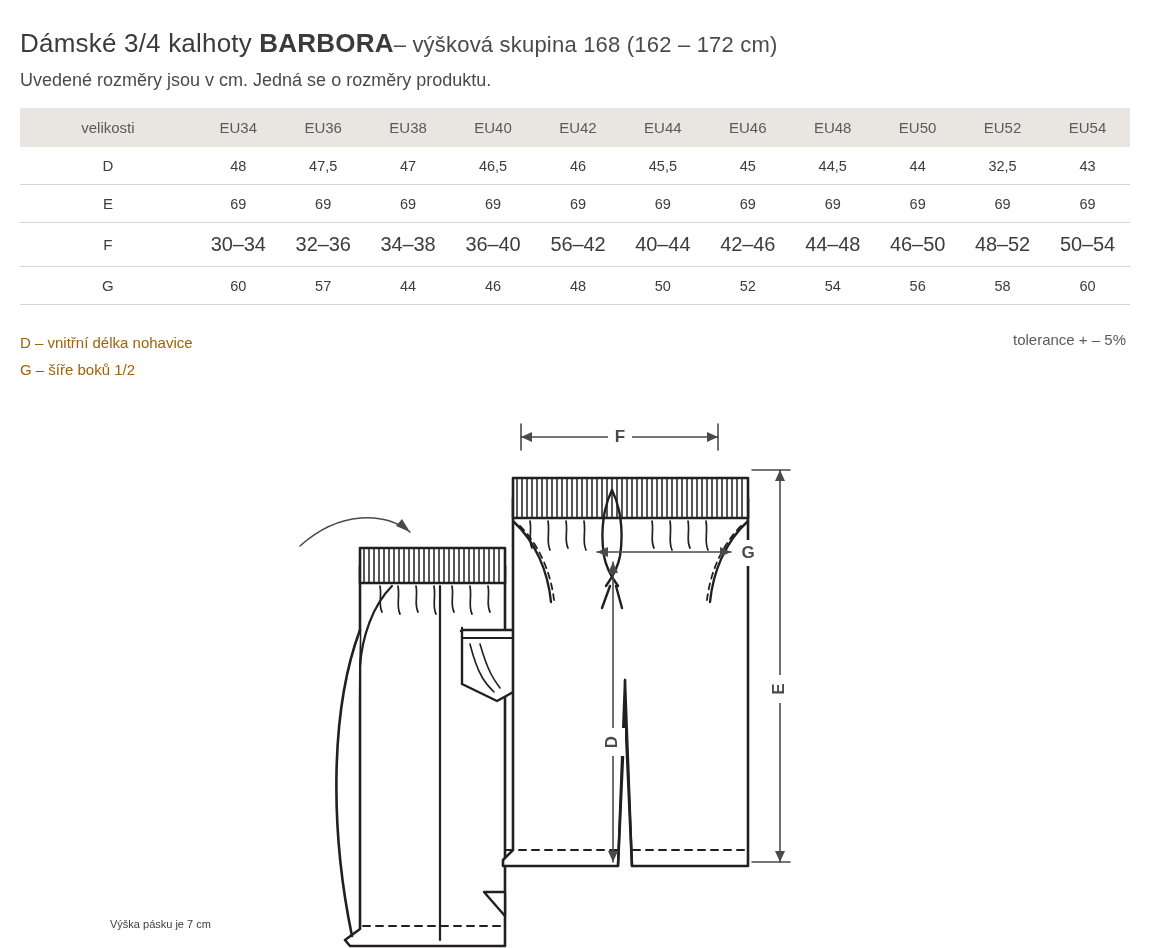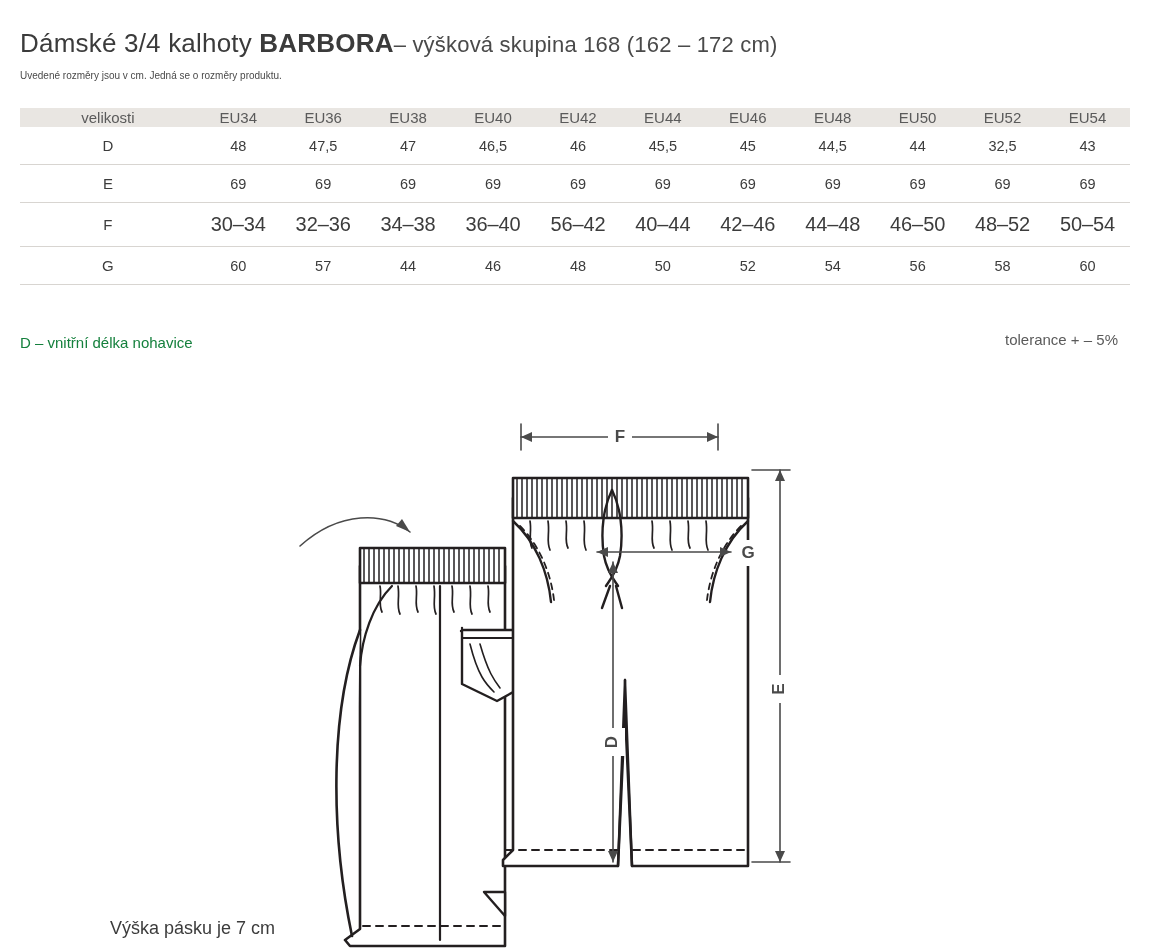"Uvedené rozměry jsou v cm." .subtitle { font-size: 10px -> 18px }
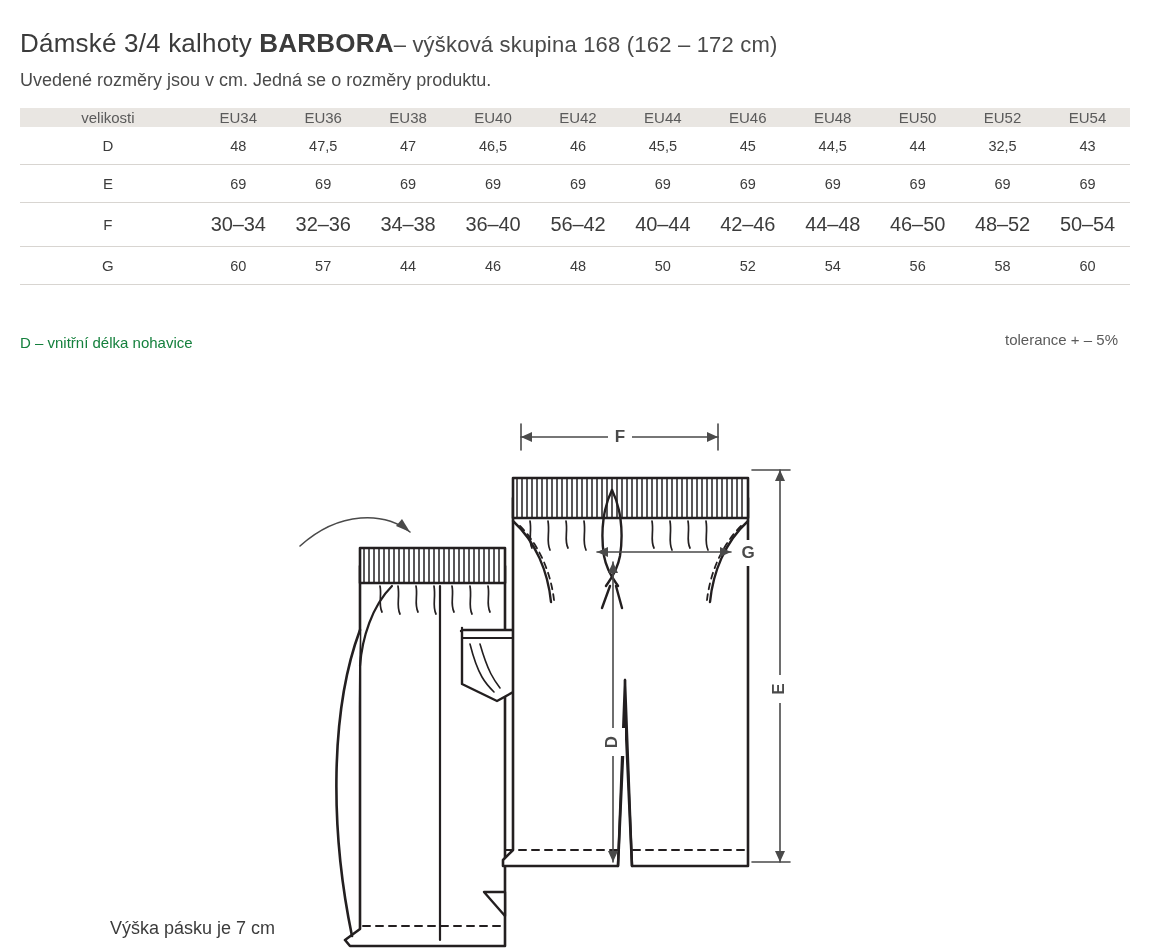"velikosti" table.sizes thead th { padding: 1px 0 -> 11px 0 }
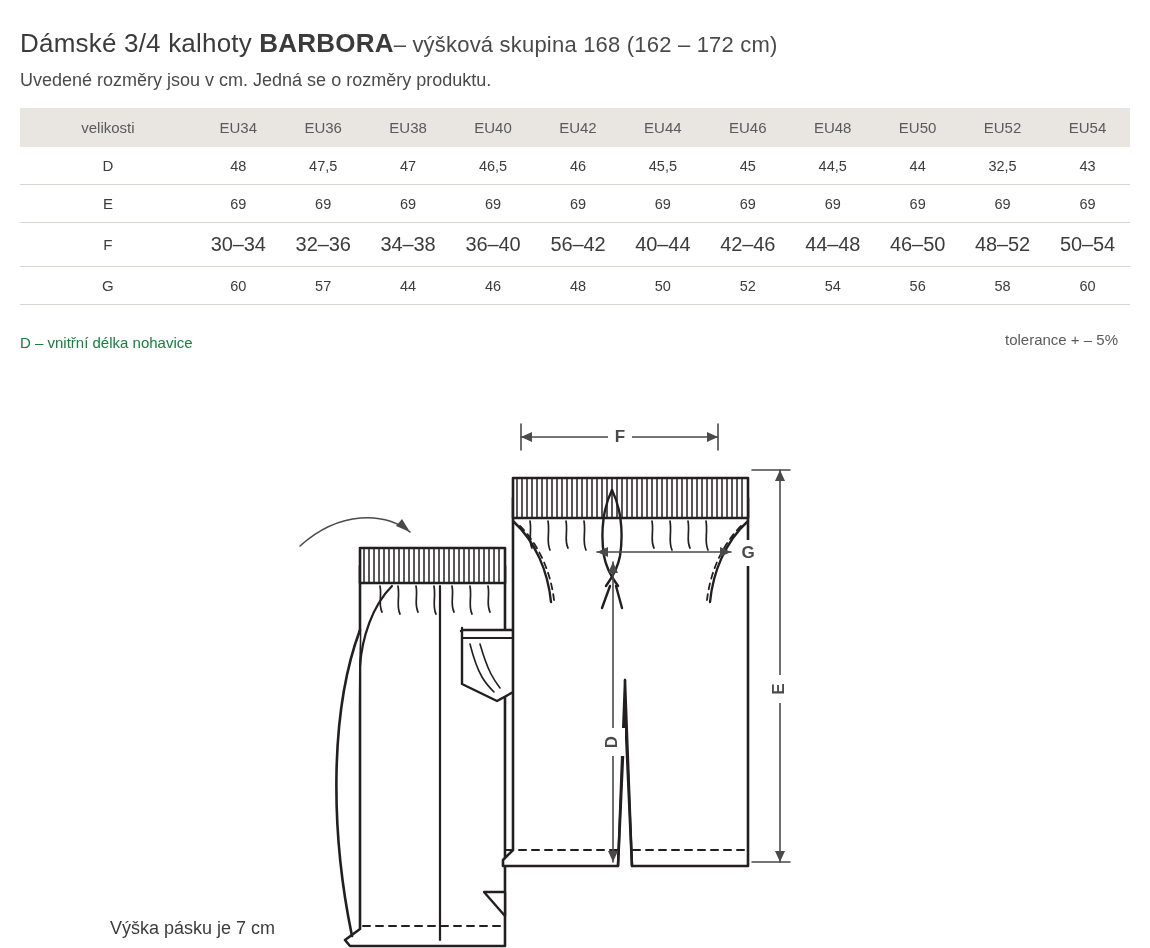"D – vnitřní délka nohavice" .legend { color: #15803d -> #a16207 }
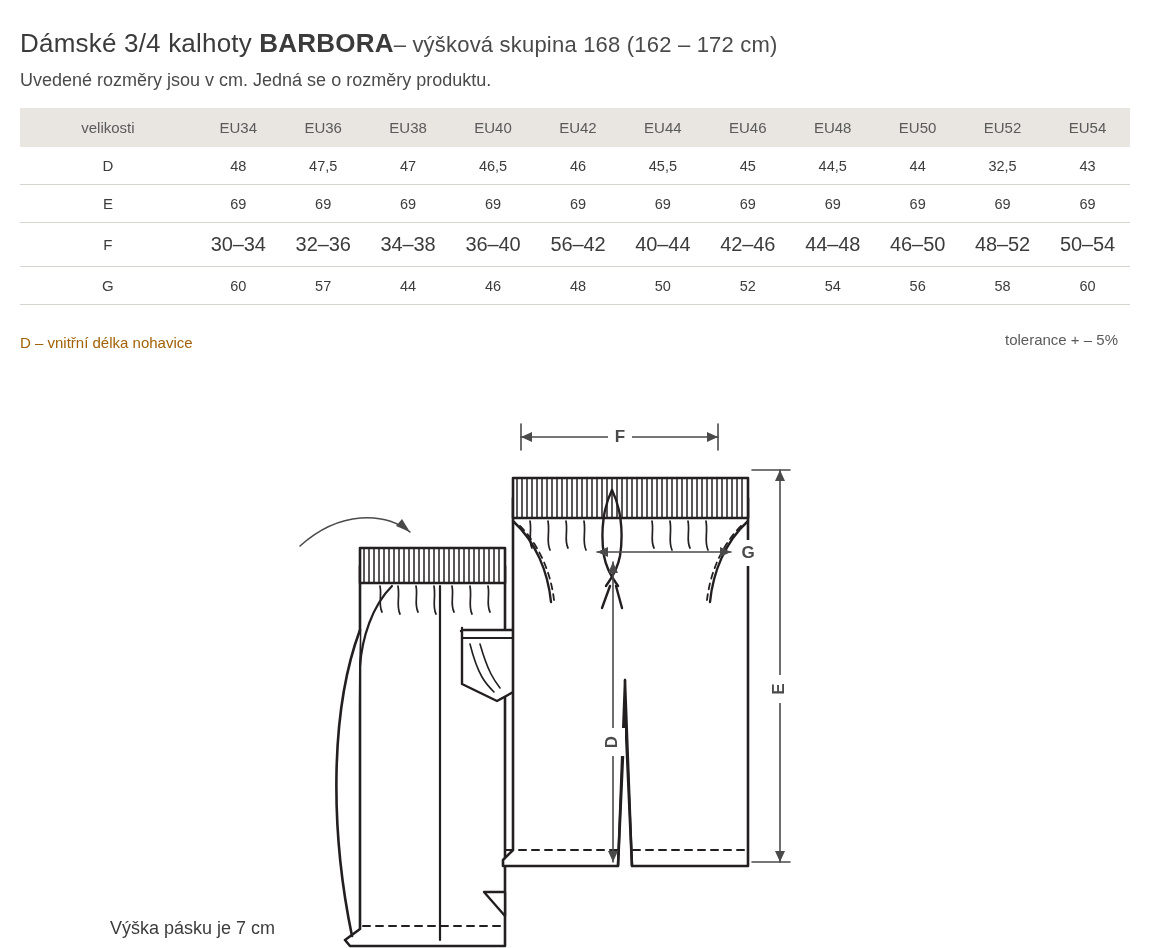"tolerance + – 5%" .tolerance { right: 32px -> 24px }
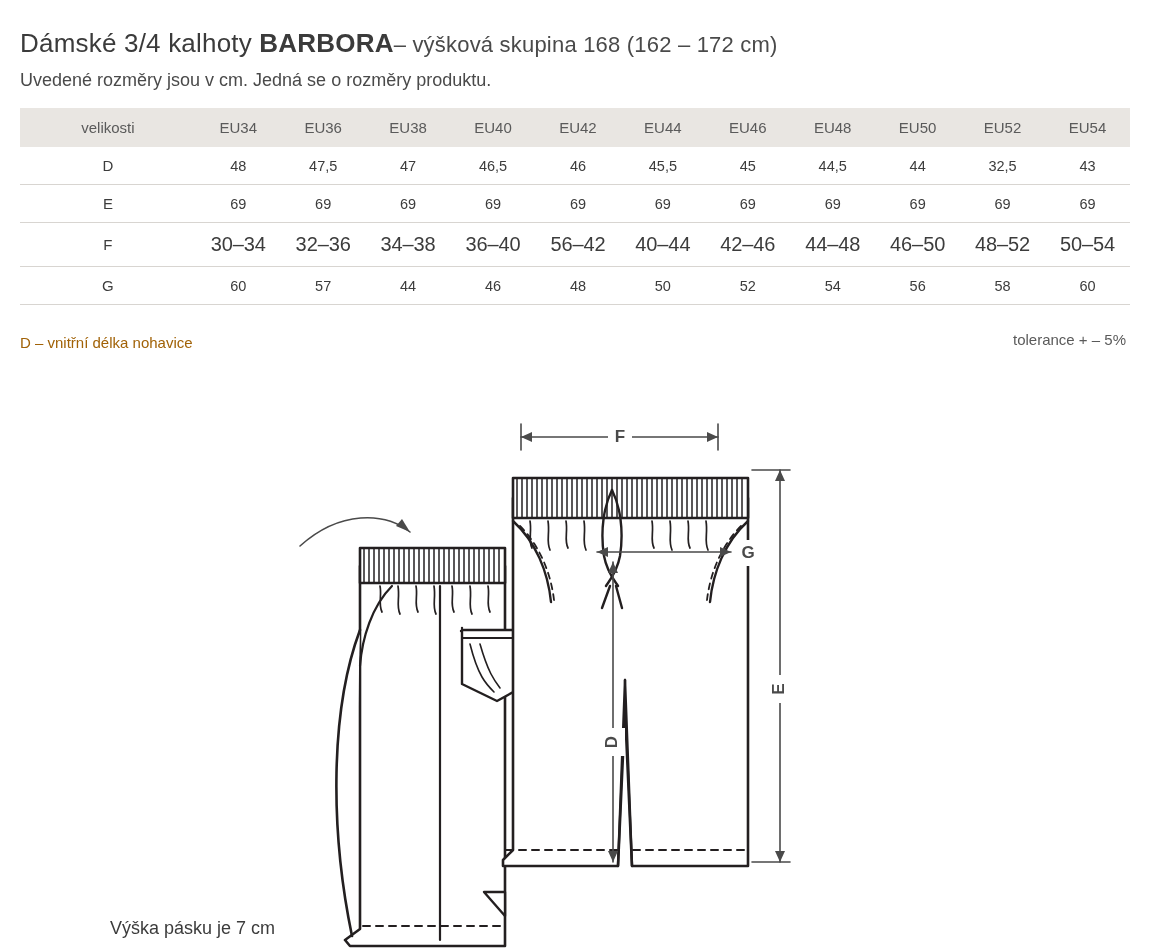"G – šíře boků 1/2" div { html: none -> <div>G – šíře boků 1/2</div> }
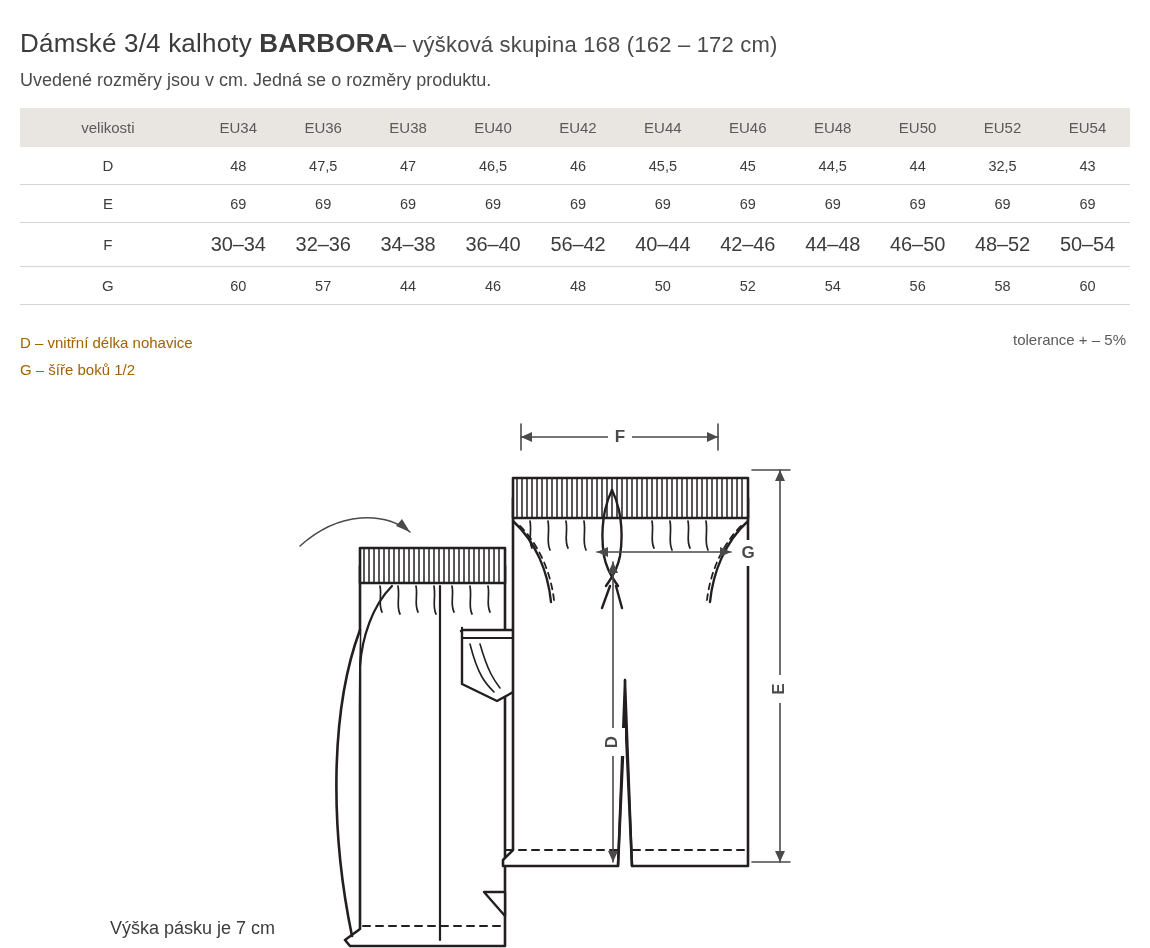"Výška pásku je 7 cm" .note { font-size: 18px -> 11px }
